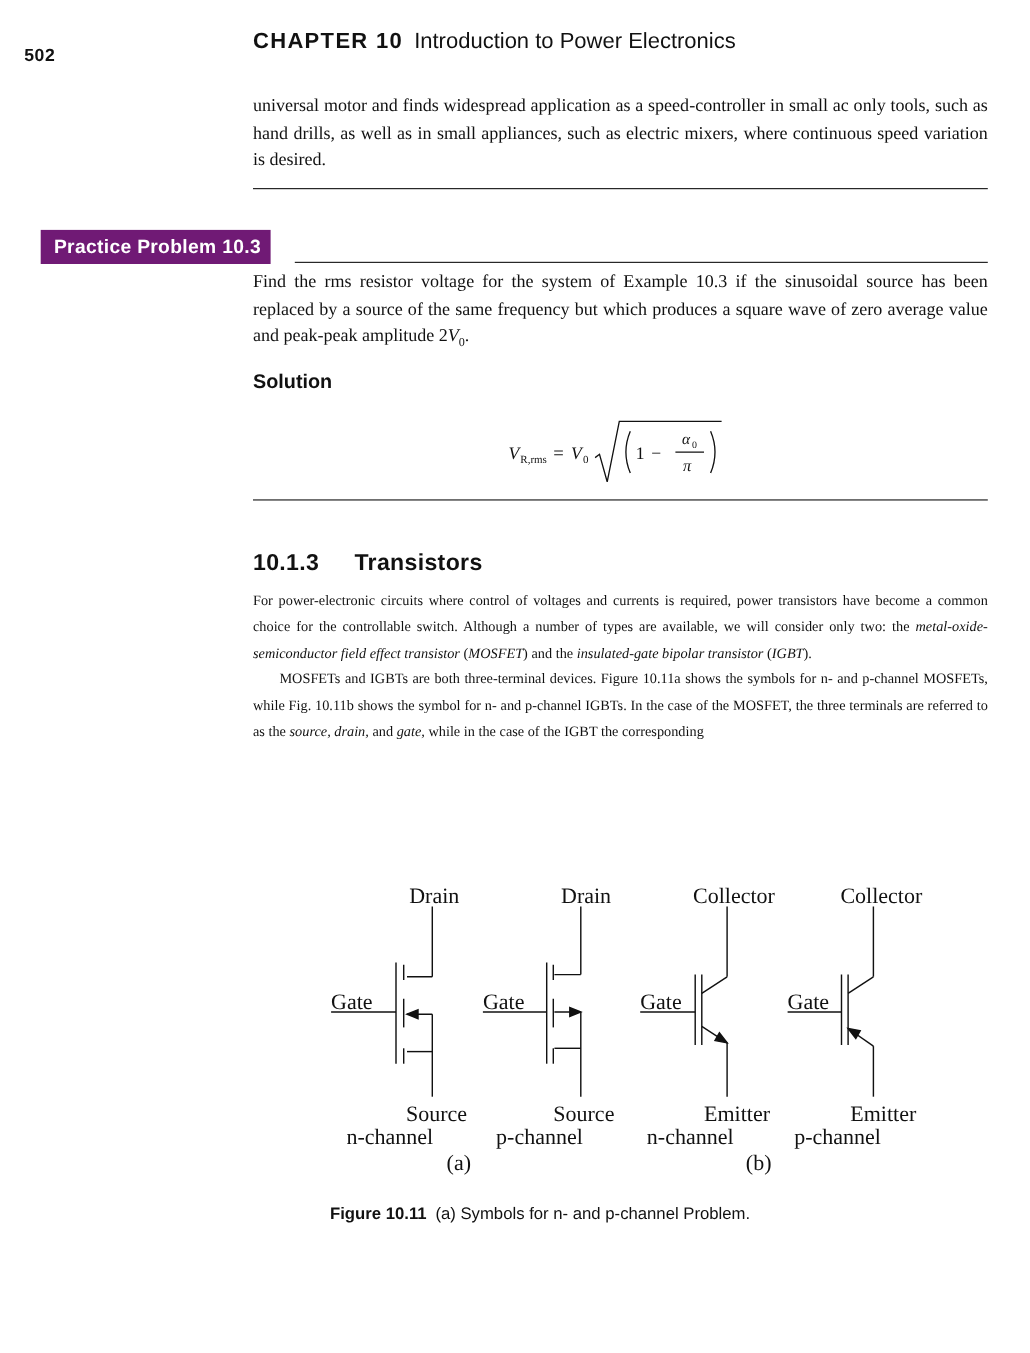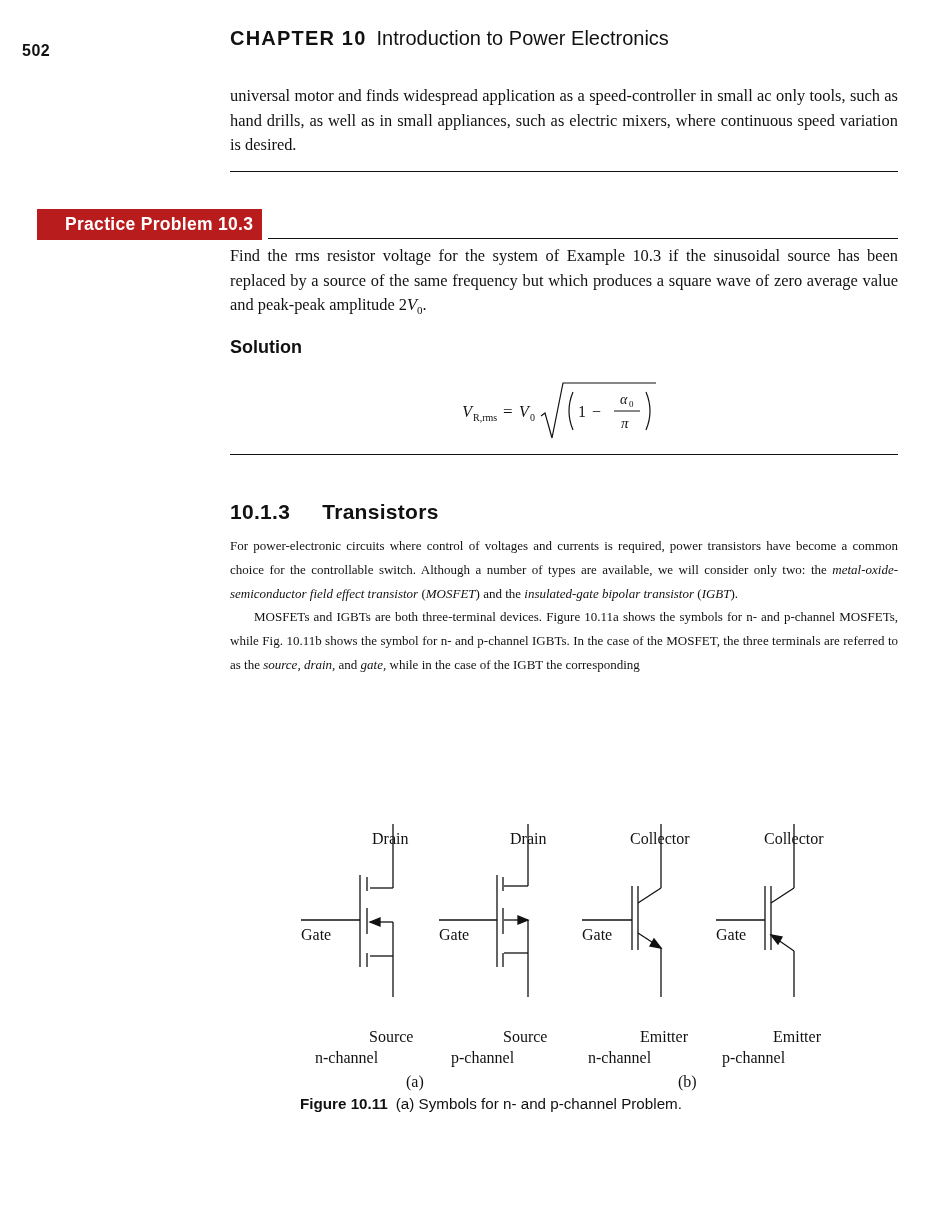"Practice Problem 10.3" .pp-box { background: #b91c1c -> #701a75; padding: 0 9px 0 28px -> 0 9px 0 12px }
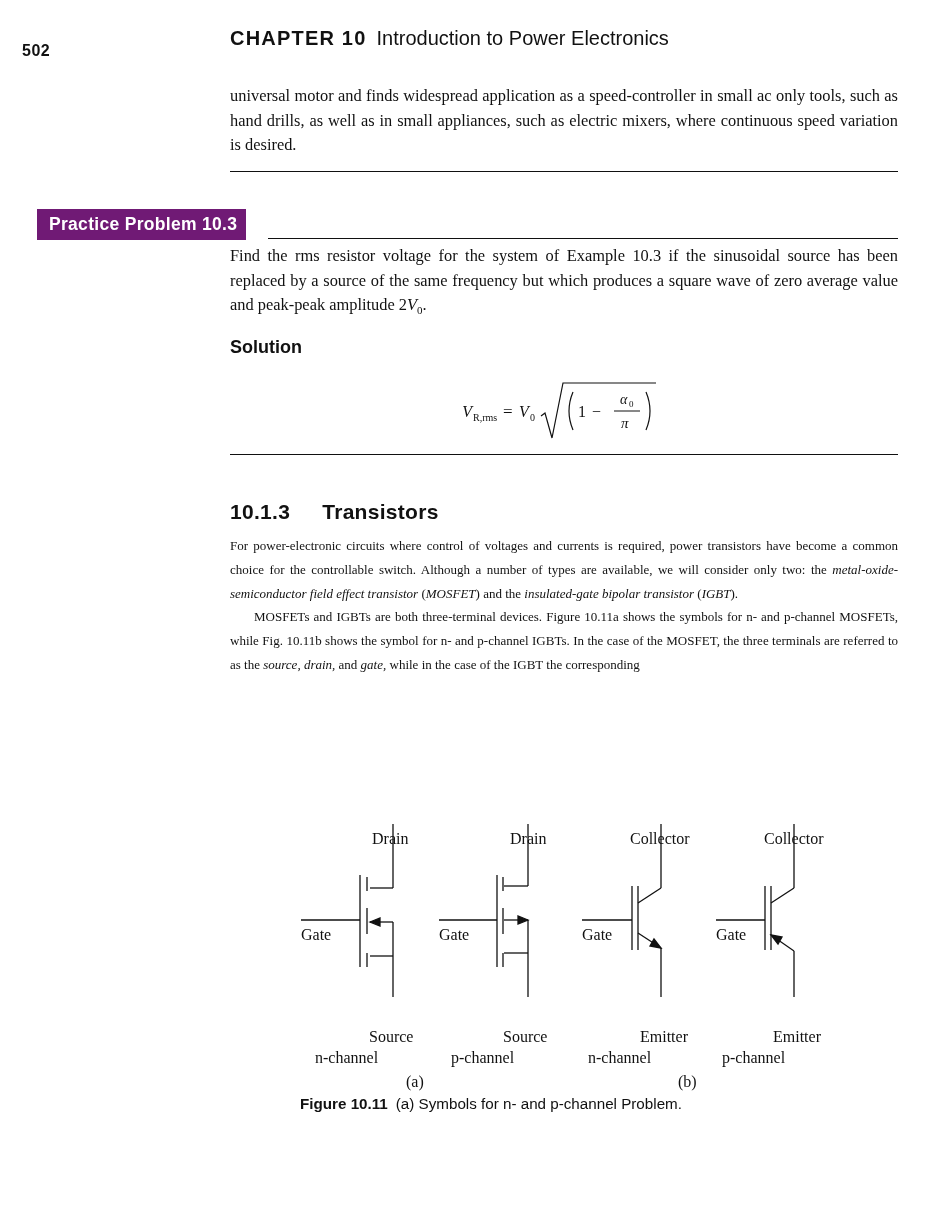"Drain" .lbl { font-size: 16px -> 20px; margin-top: 26px -> none }
